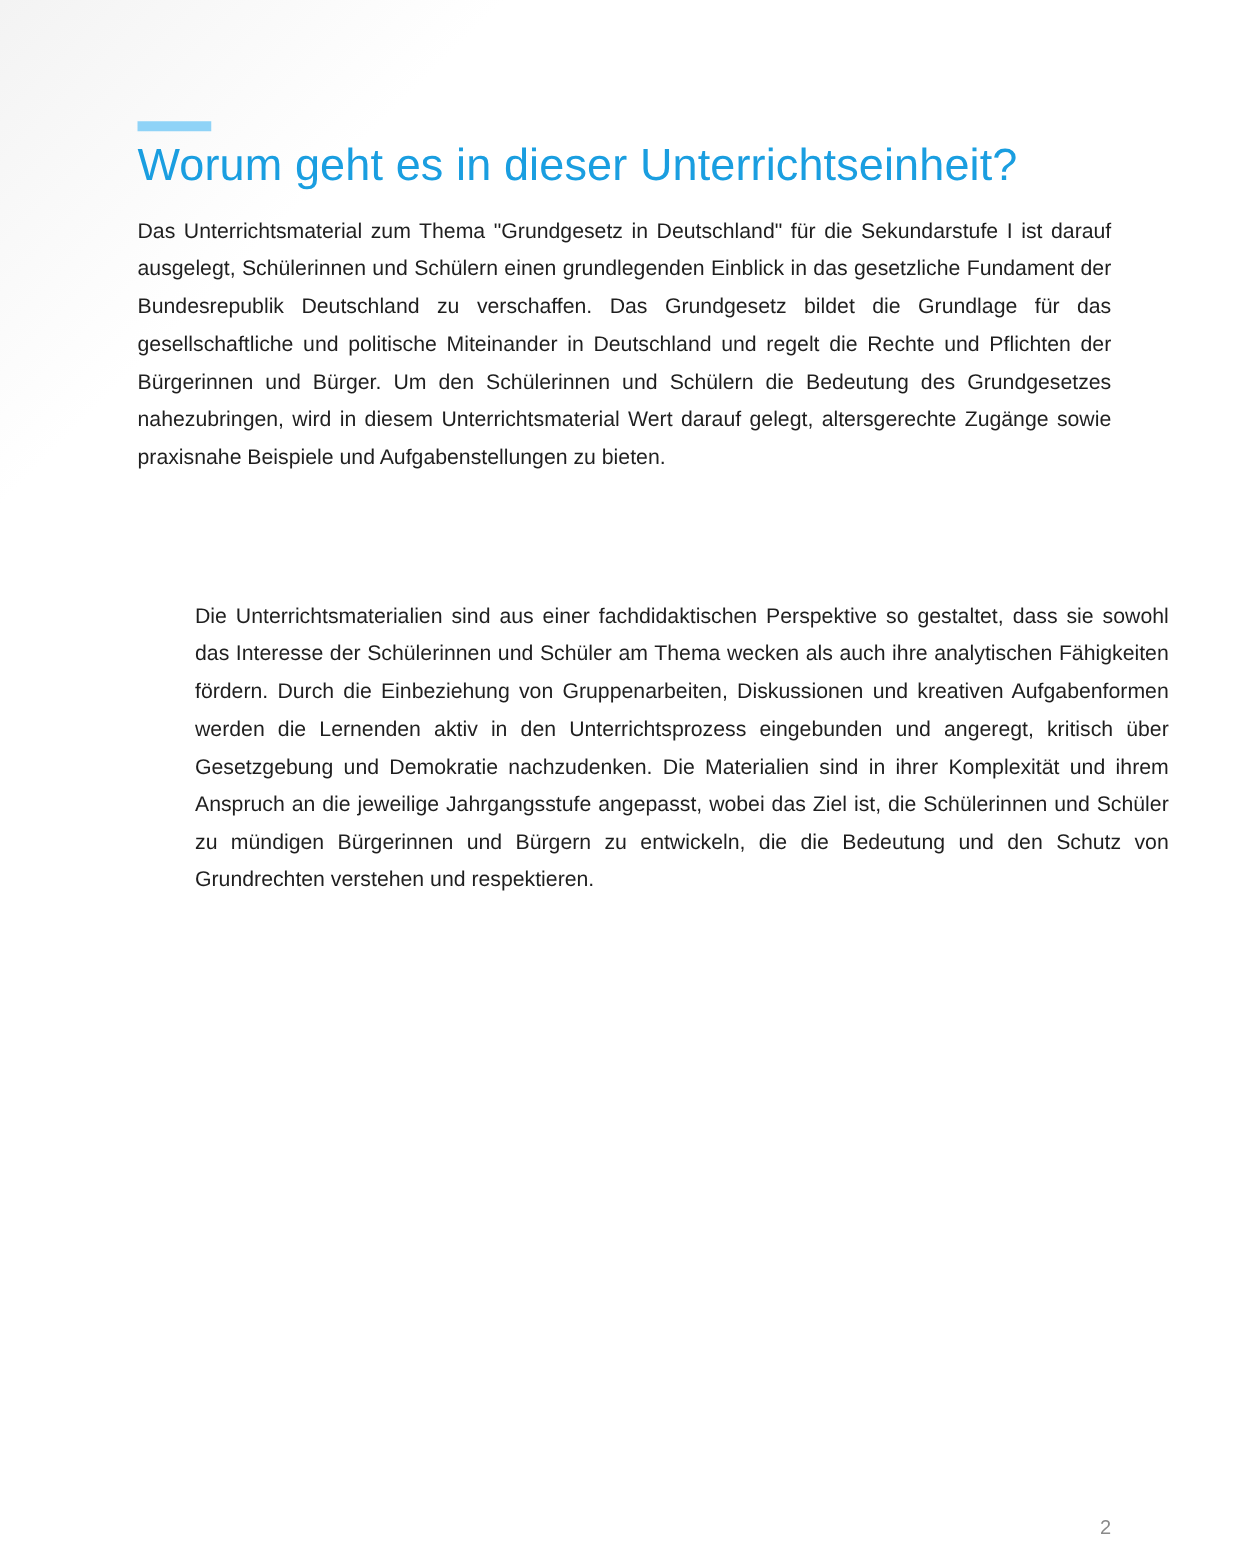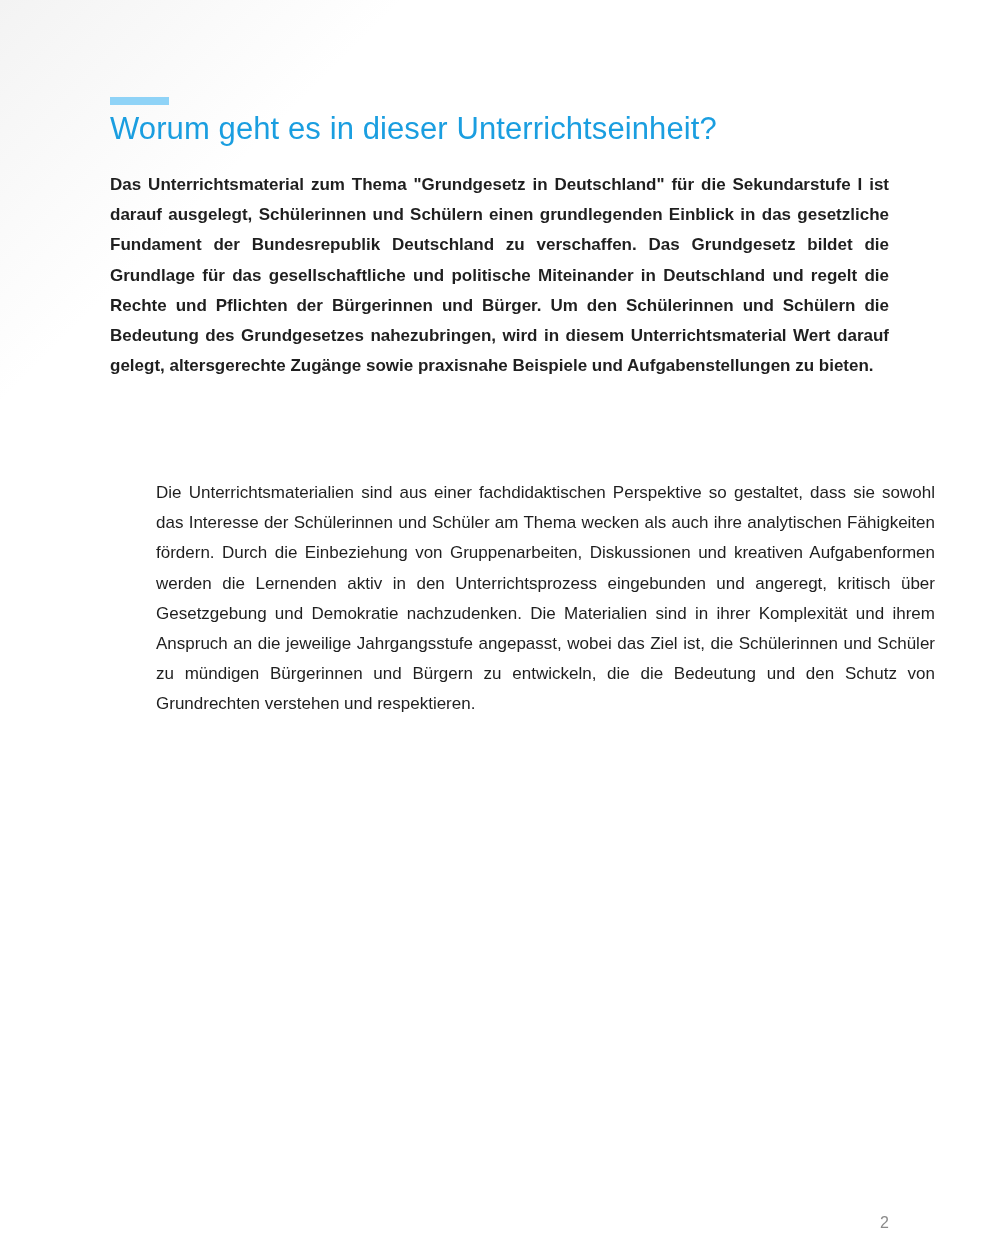"Worum geht es in dieser" .section-title { font-size: 31px -> 36px }
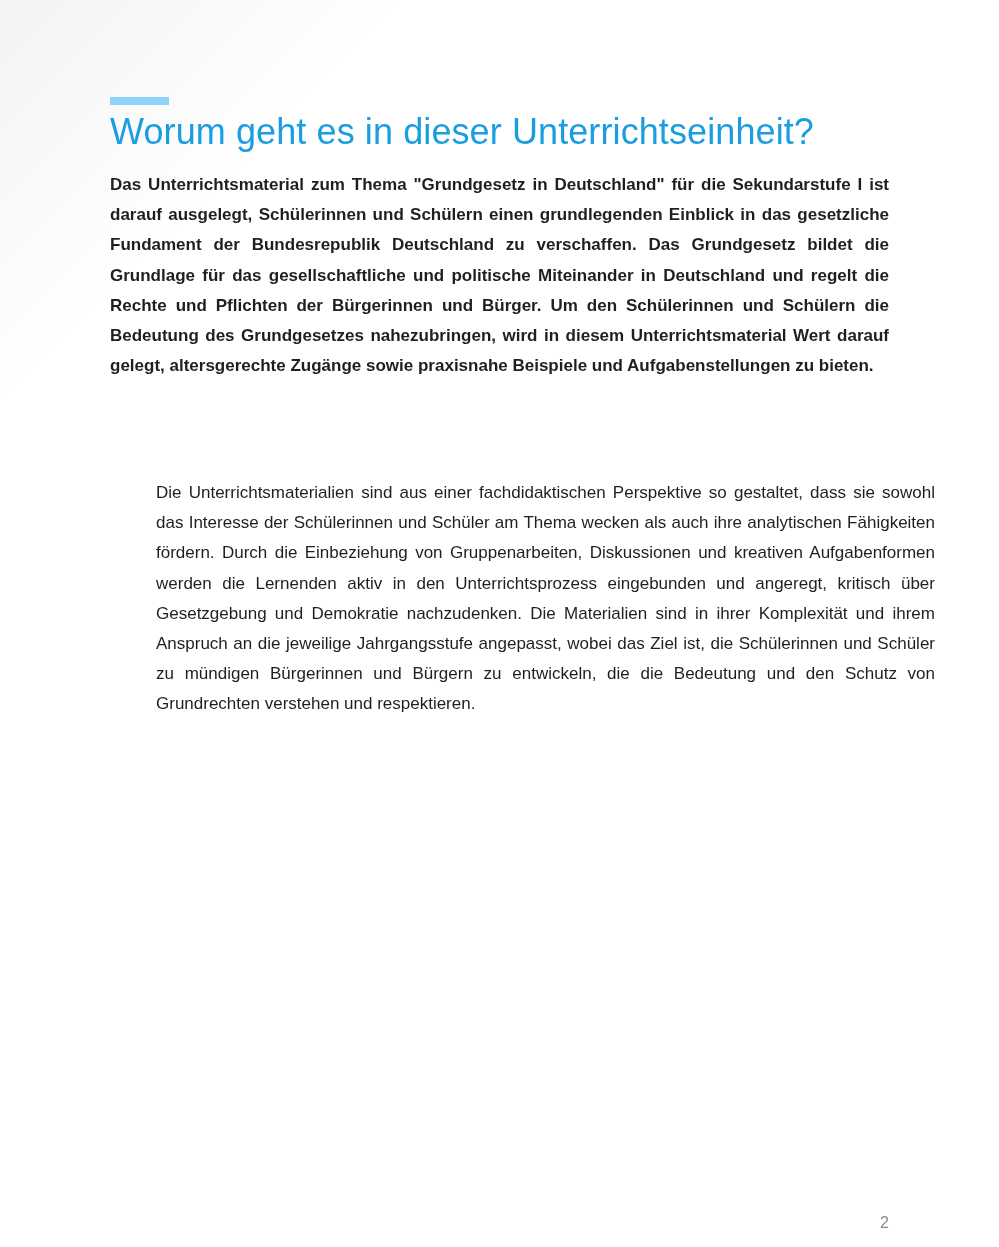"Das Unterrichtsmaterial zum Thema" .p1 { font-weight: bold -> none }
